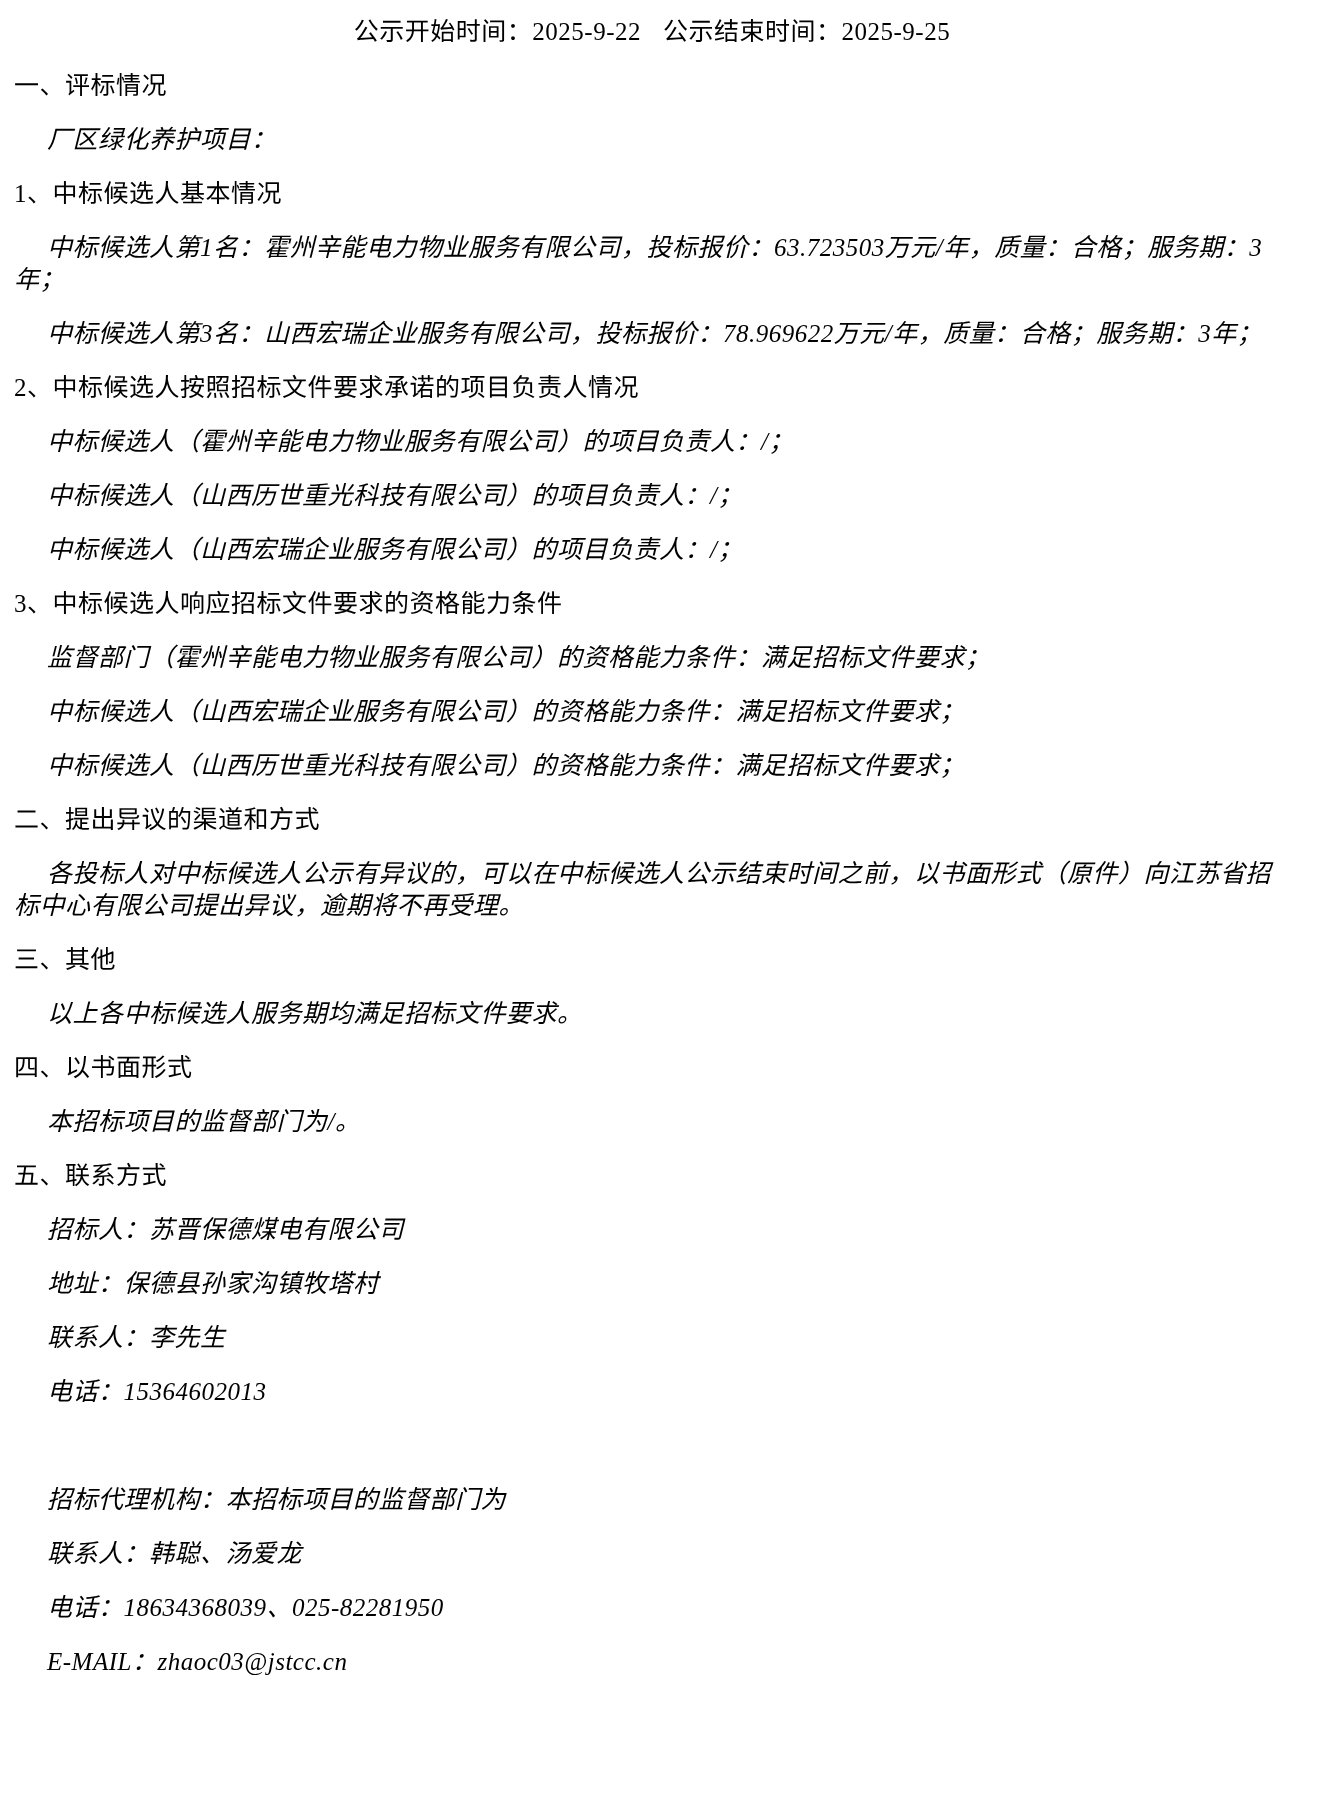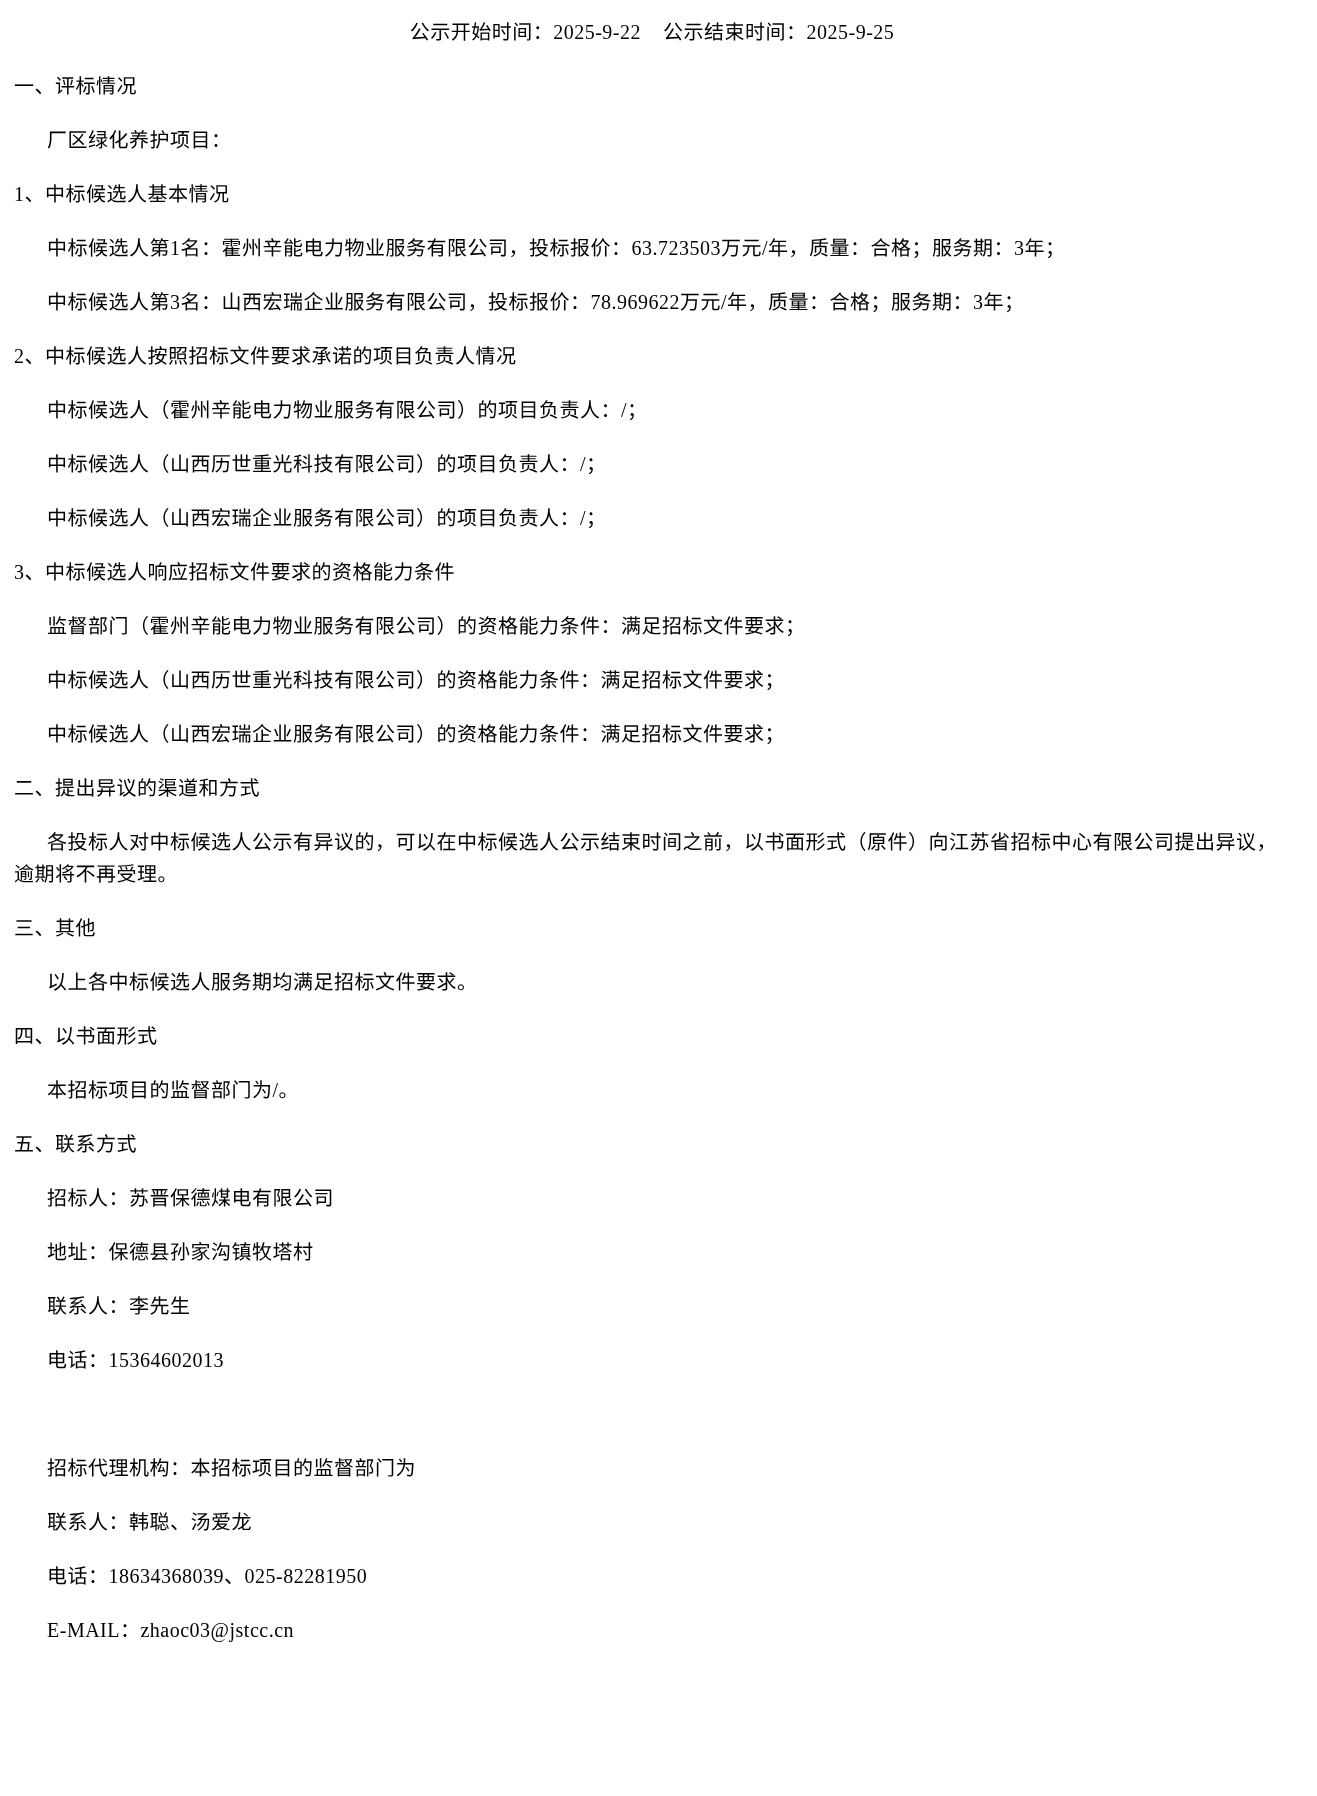"公示开始时间：2025-9-22 公示结束时间：2025-9-25" .p { font-size: 20px -> 25px }
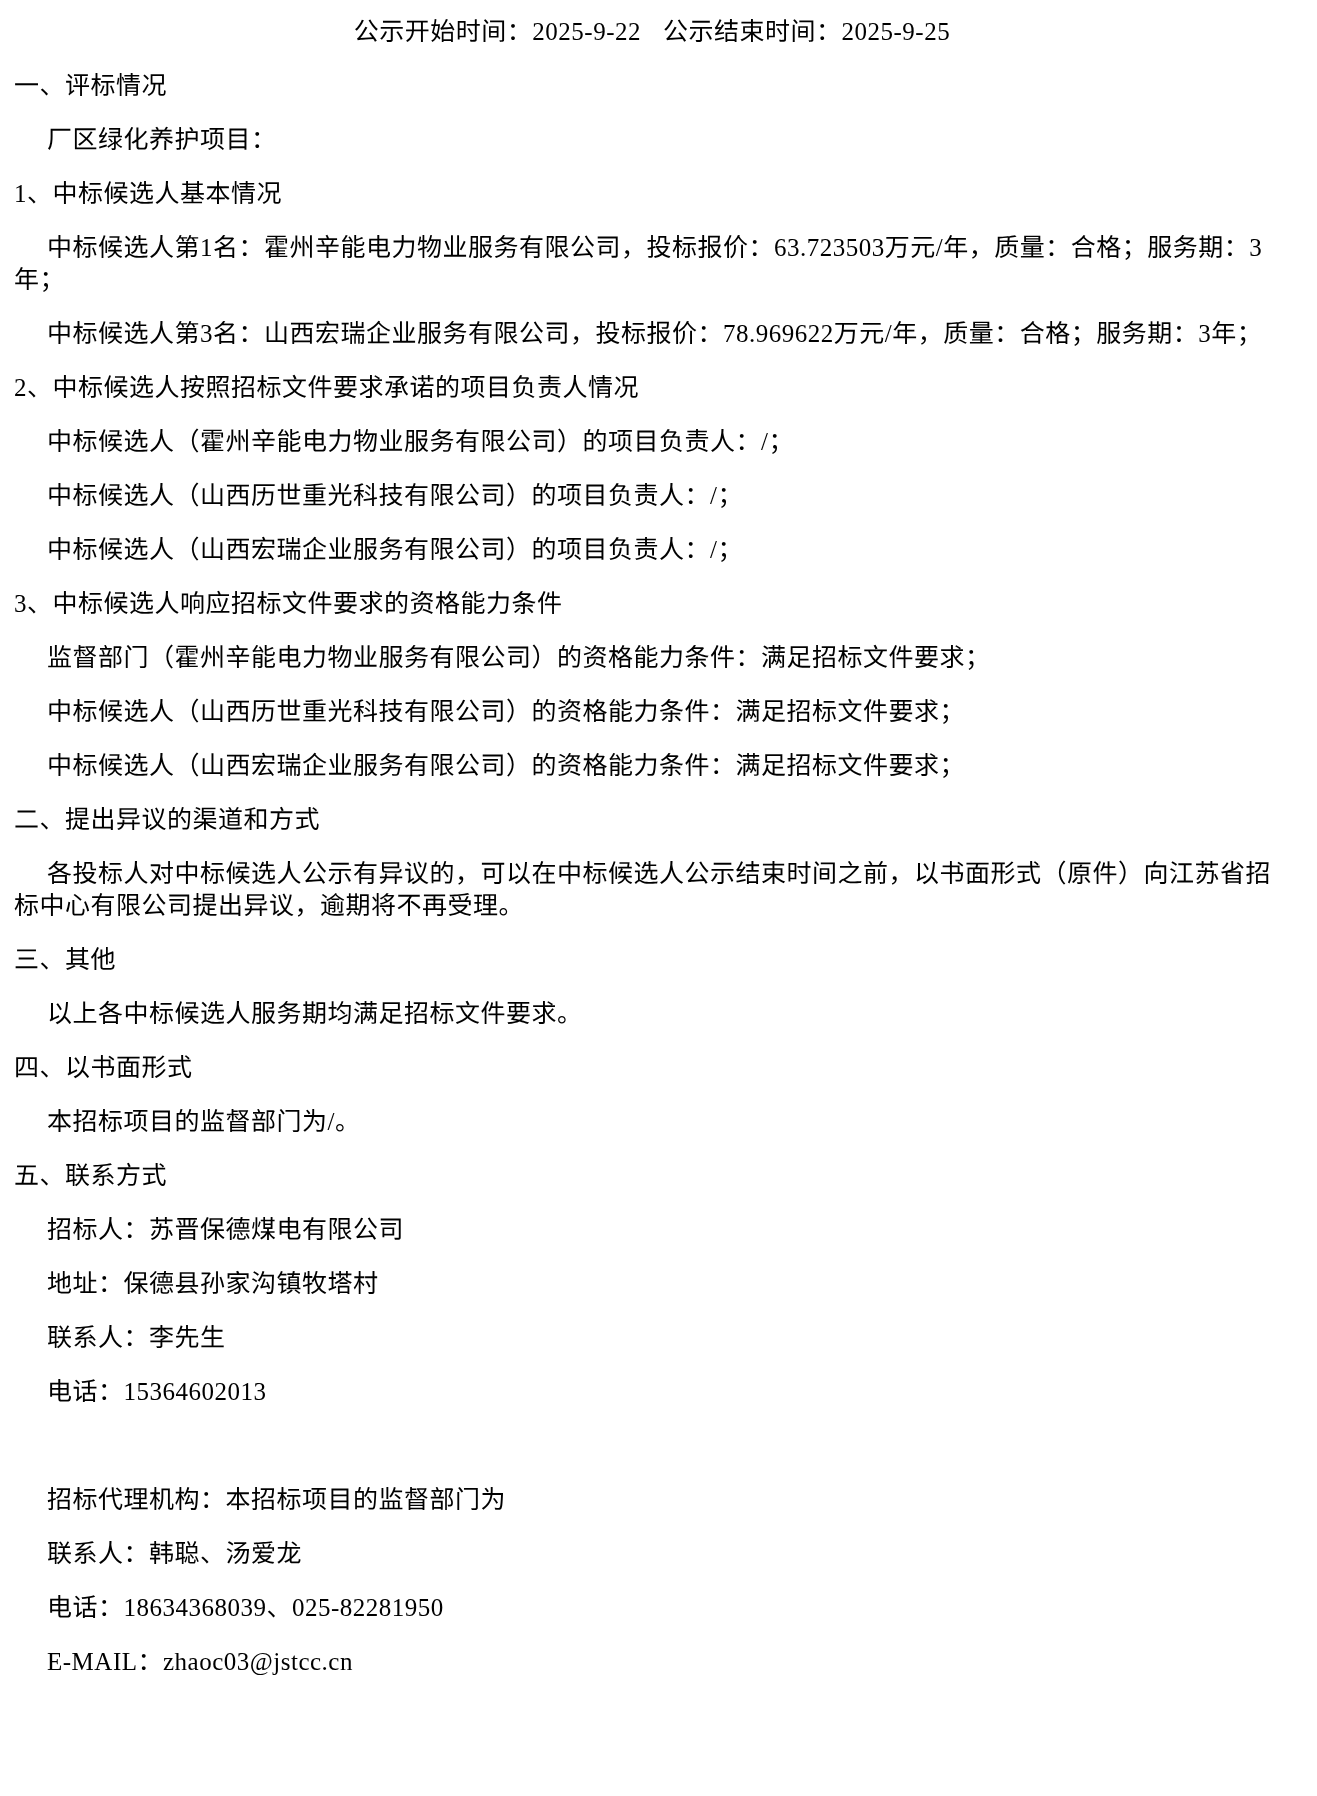"厂区绿化养护项目：" .indent { font-style: none -> italic }
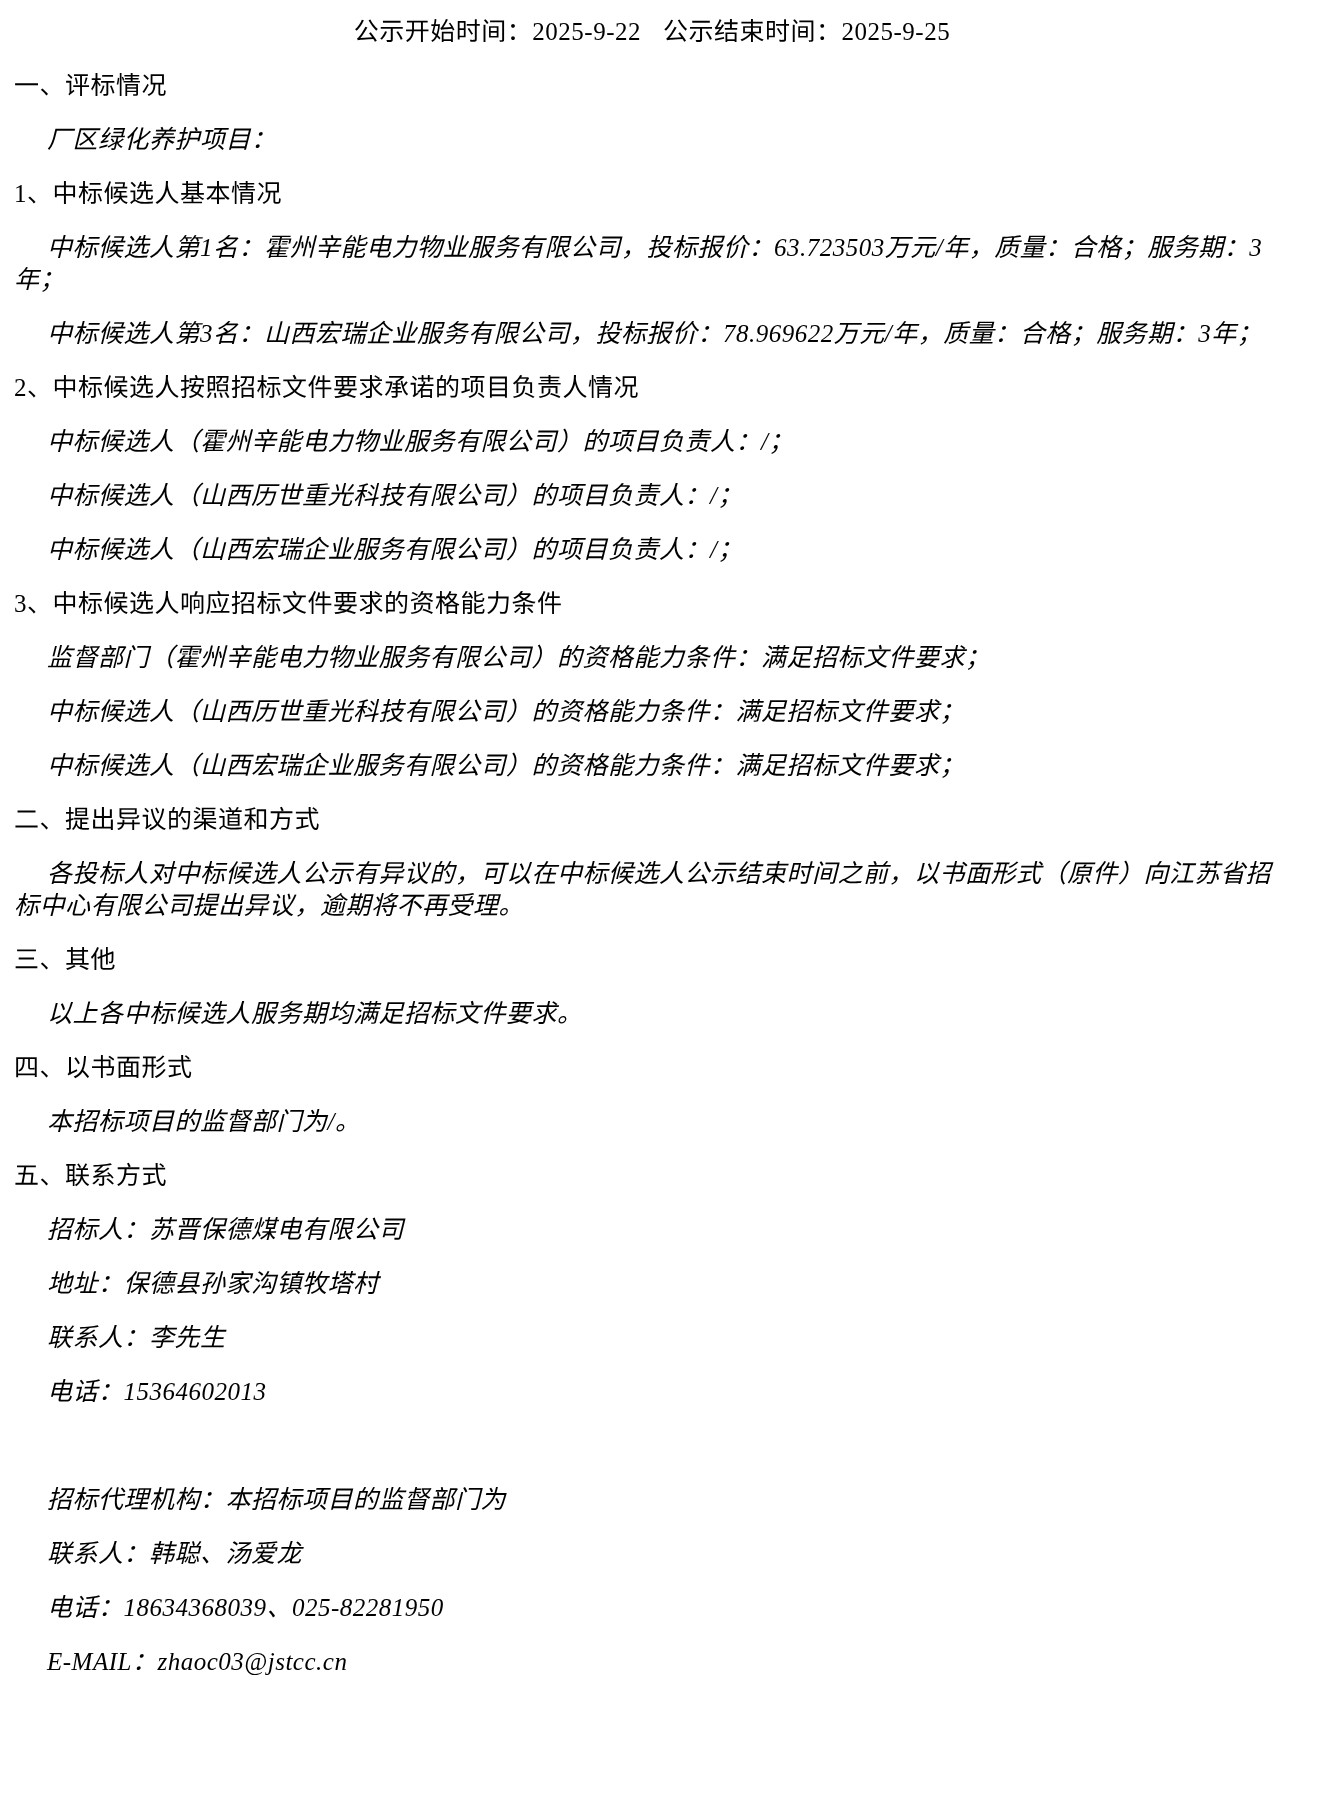"中标候选人（山西历世重光科技有限公司）的资格能力条件：满足招标文件要求；" p.p { order: before "中标候选人（山西宏瑞企业服务有限公司）的资格能力条件：满足招标文件要求；" -> after "中标候选人（山西宏瑞企业服务有限公司）的资格能力条件：满足招标文件要求；" }
